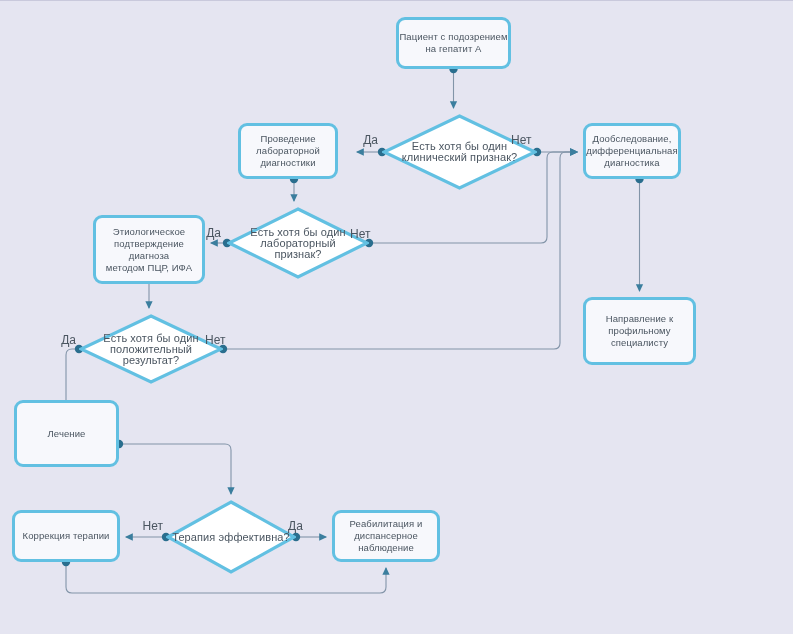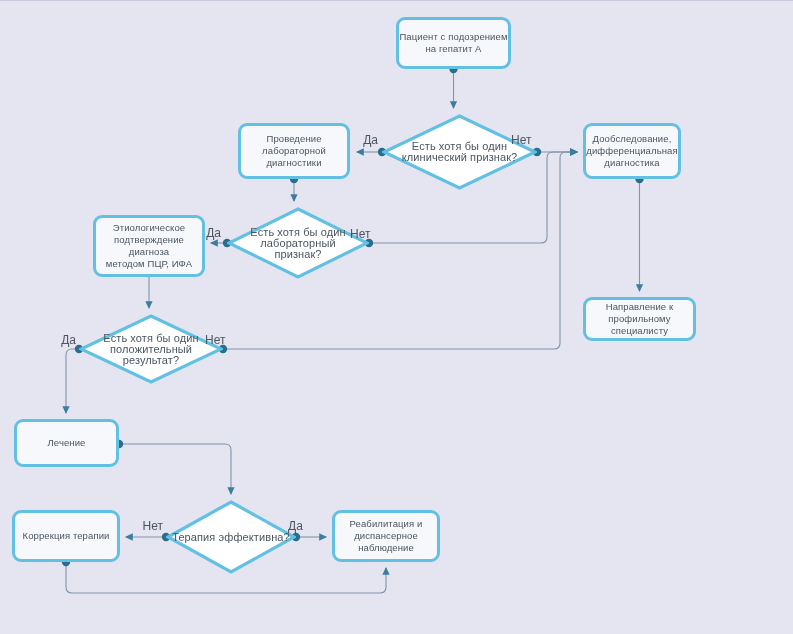"Проведение" div.node { width: 112px -> 100px }
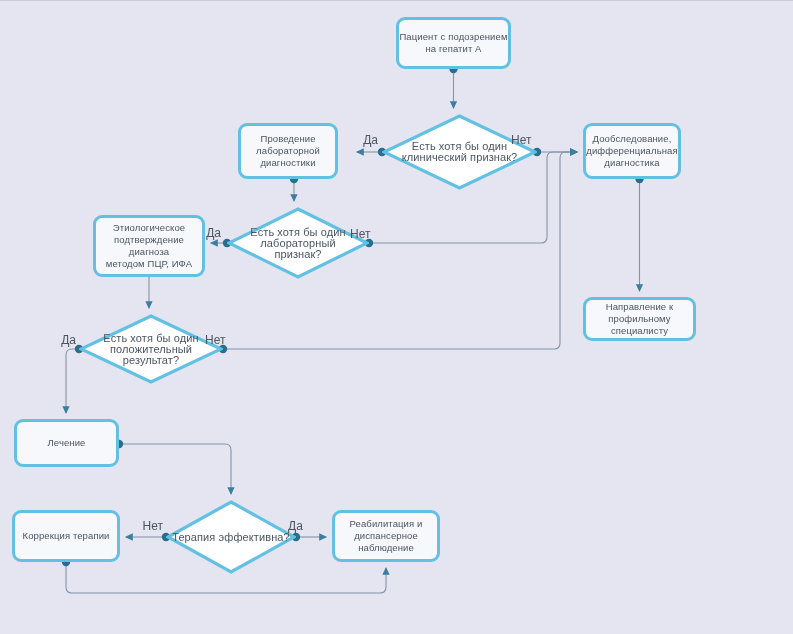"Этиологическое" div.node { height: 62px -> 69px }
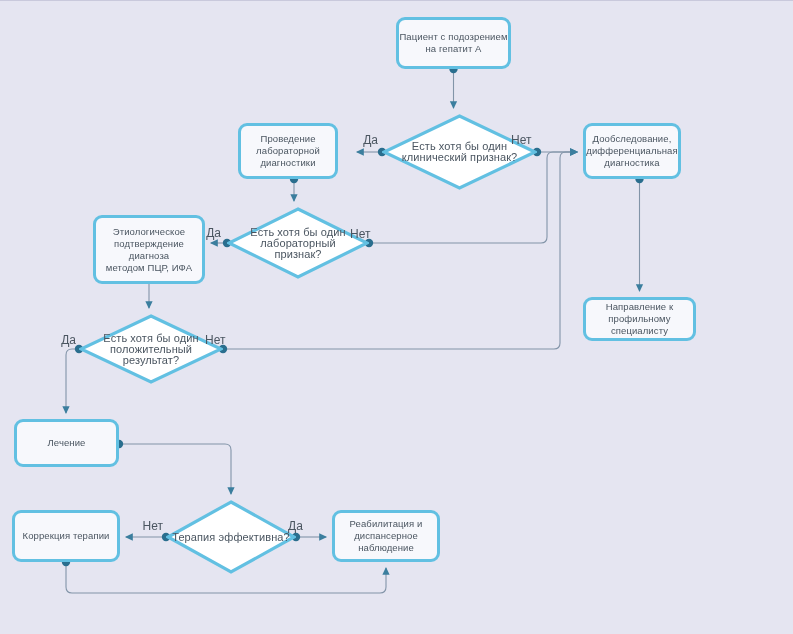"Направление к" div.node { height: 44px -> 68px }
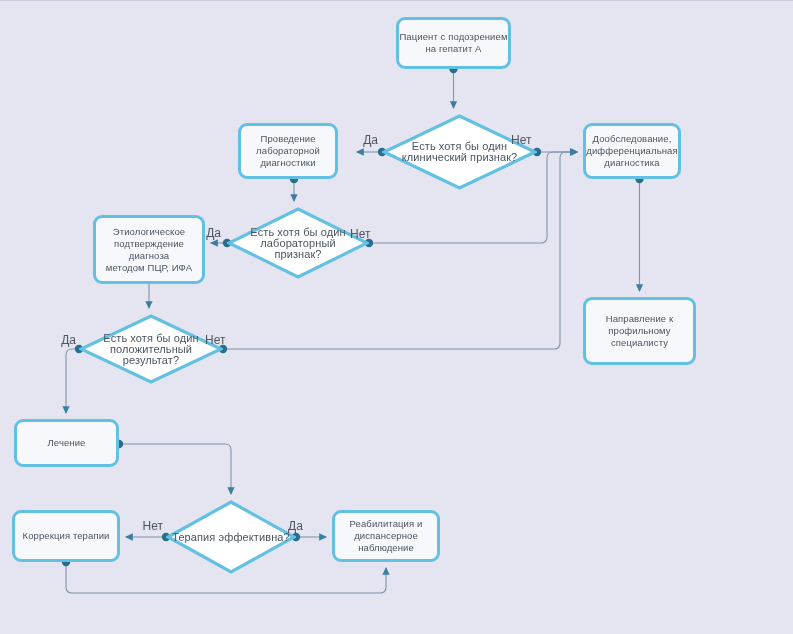"Лечение" div.node { height: 48px -> 67px; top: 418px -> 399px }
